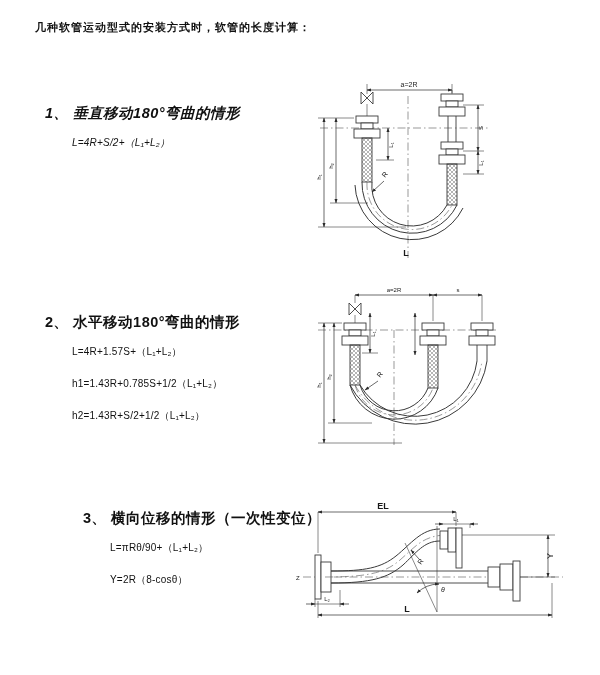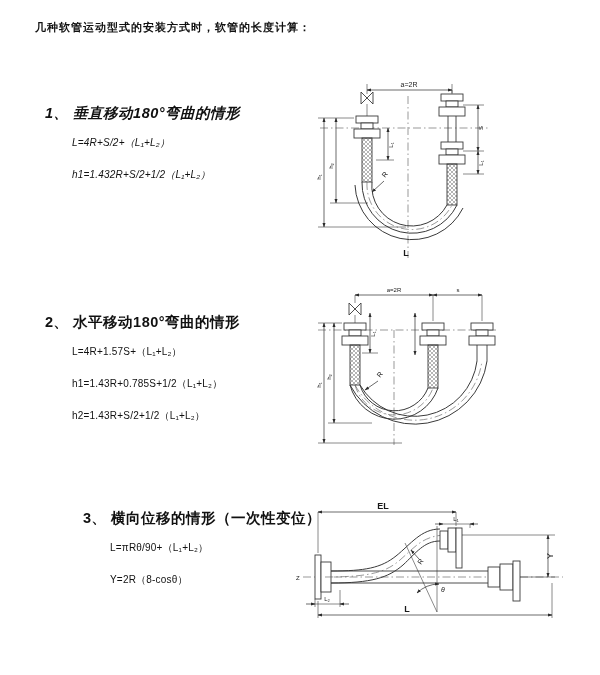"h1=1.432R+S/2+1/2（L₁+L₂）" div.formula { html: <div>h1=1.432R+S/2+1/2（L₁+L₂）</div> -> none }
